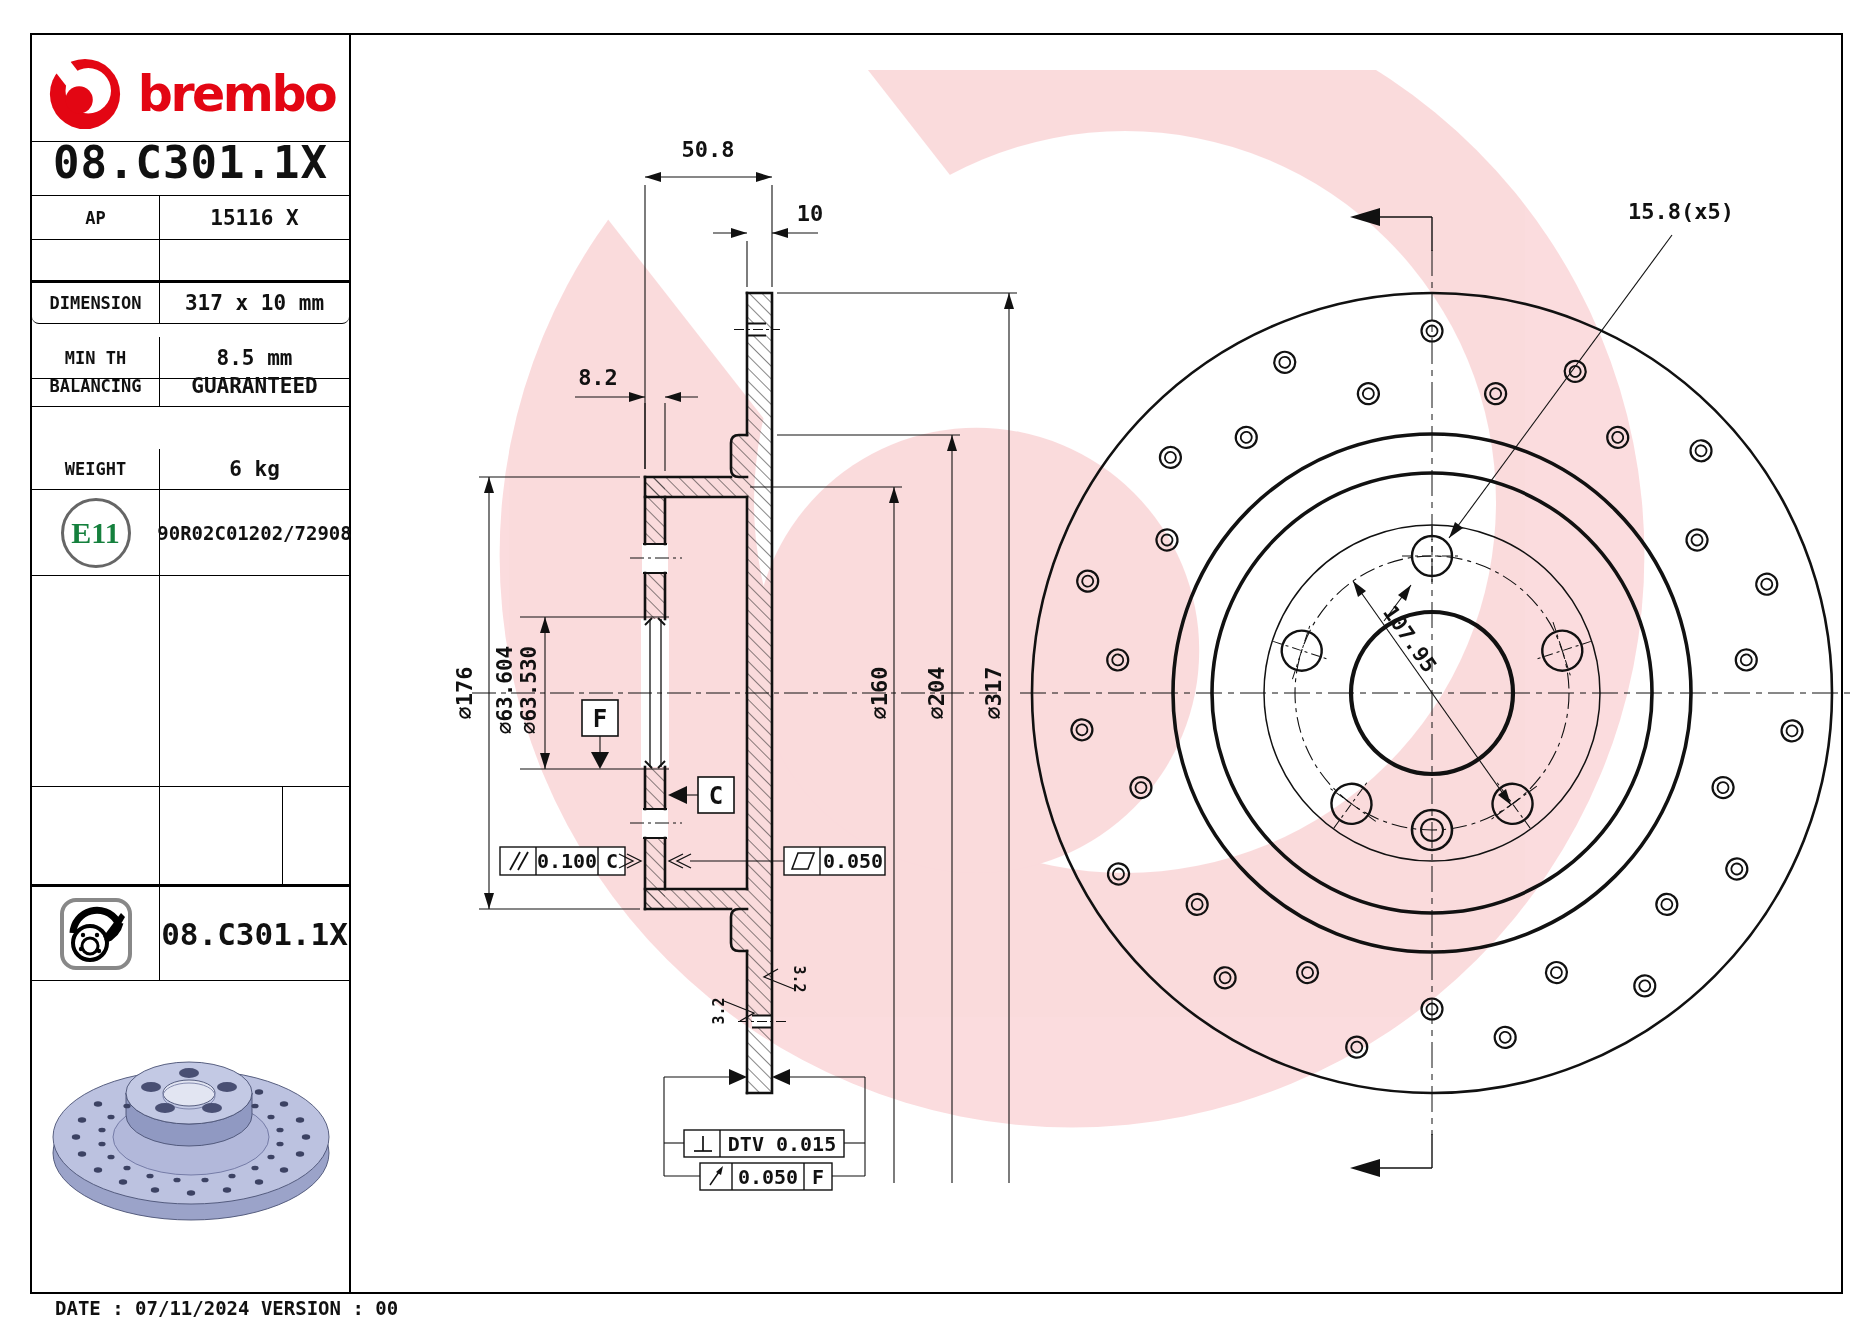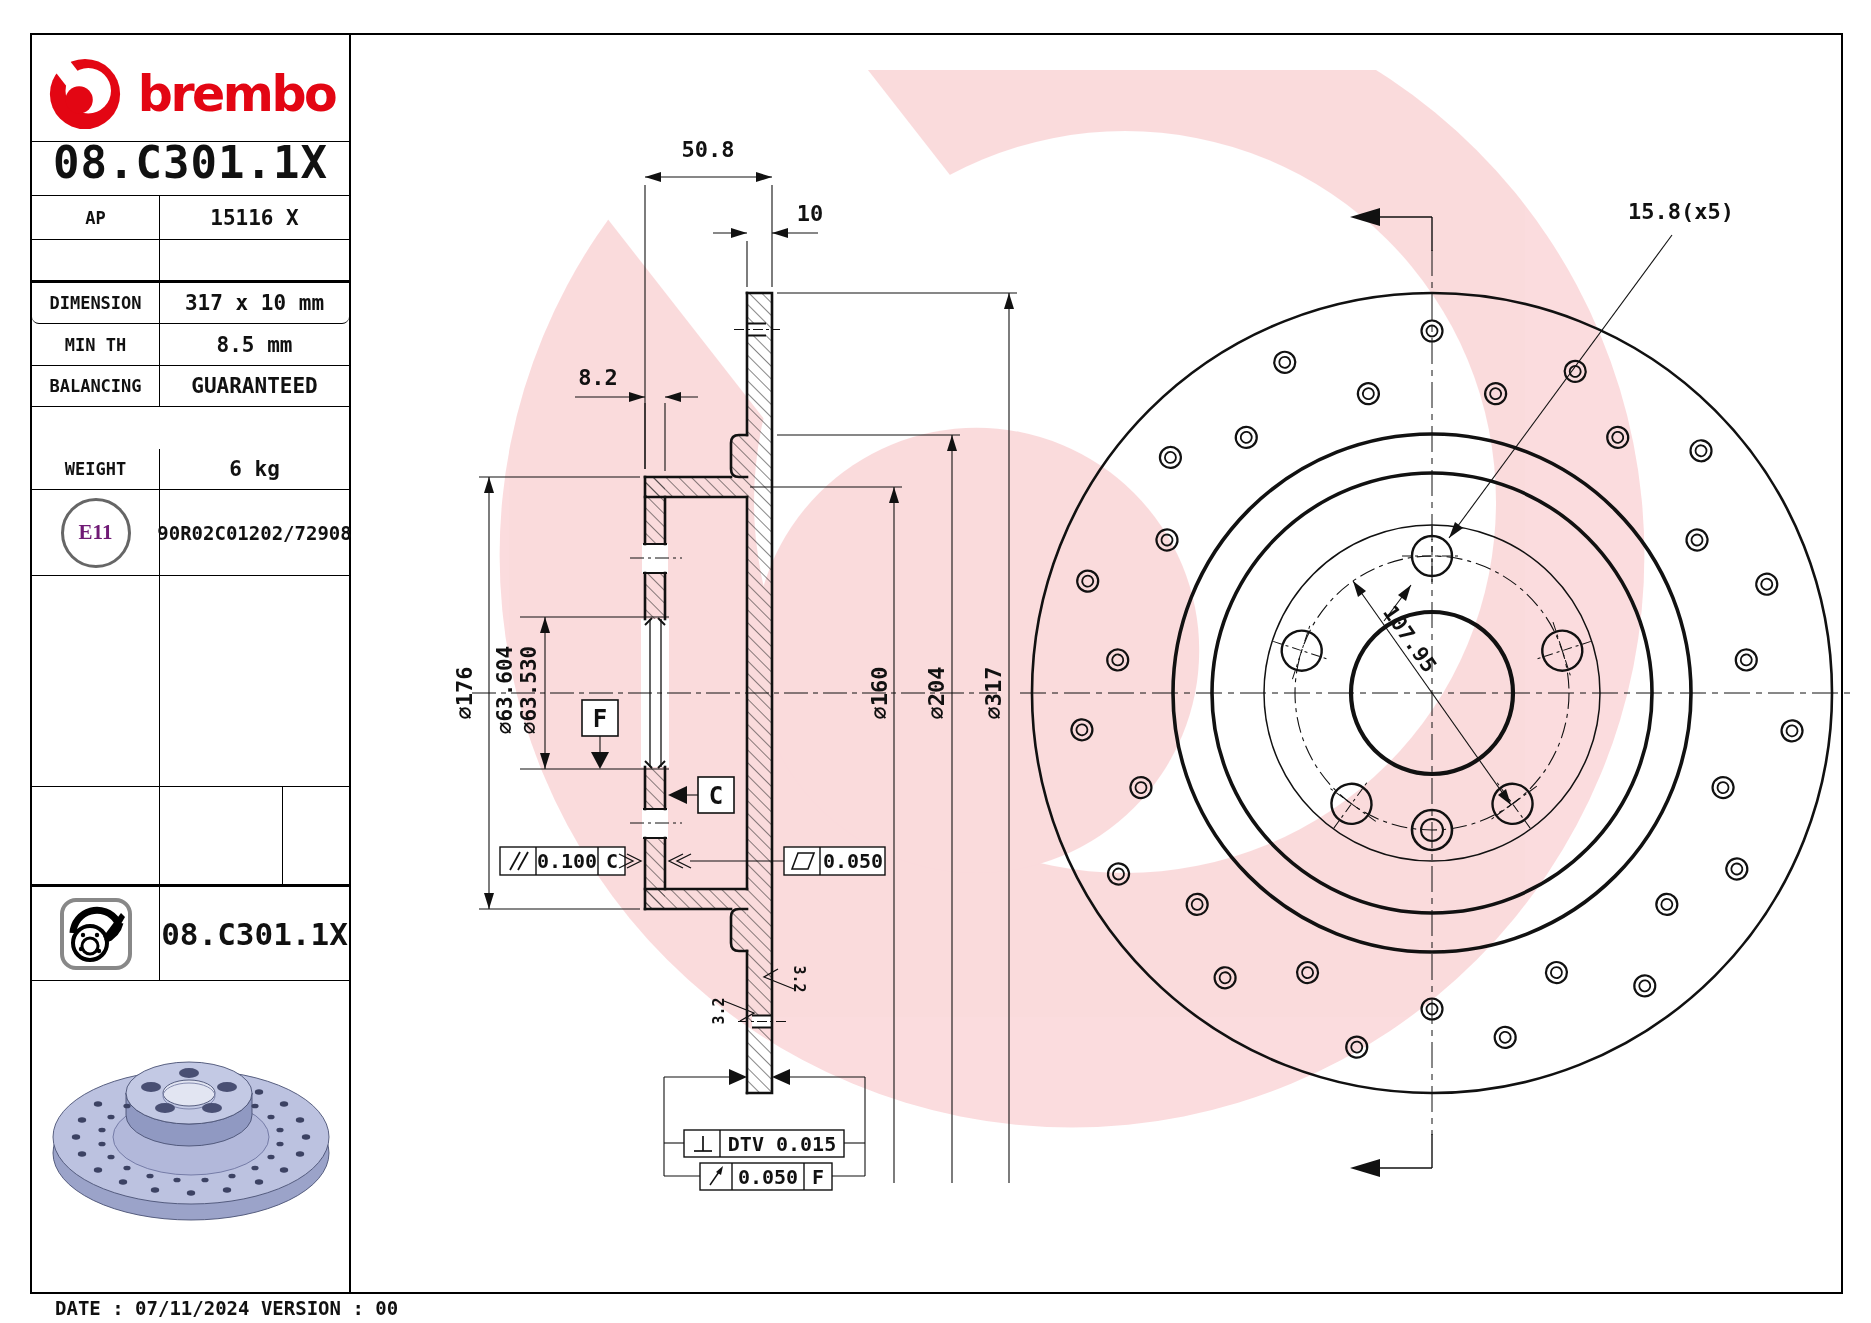"MIN TH" div.trow { top: 289px -> 302px }
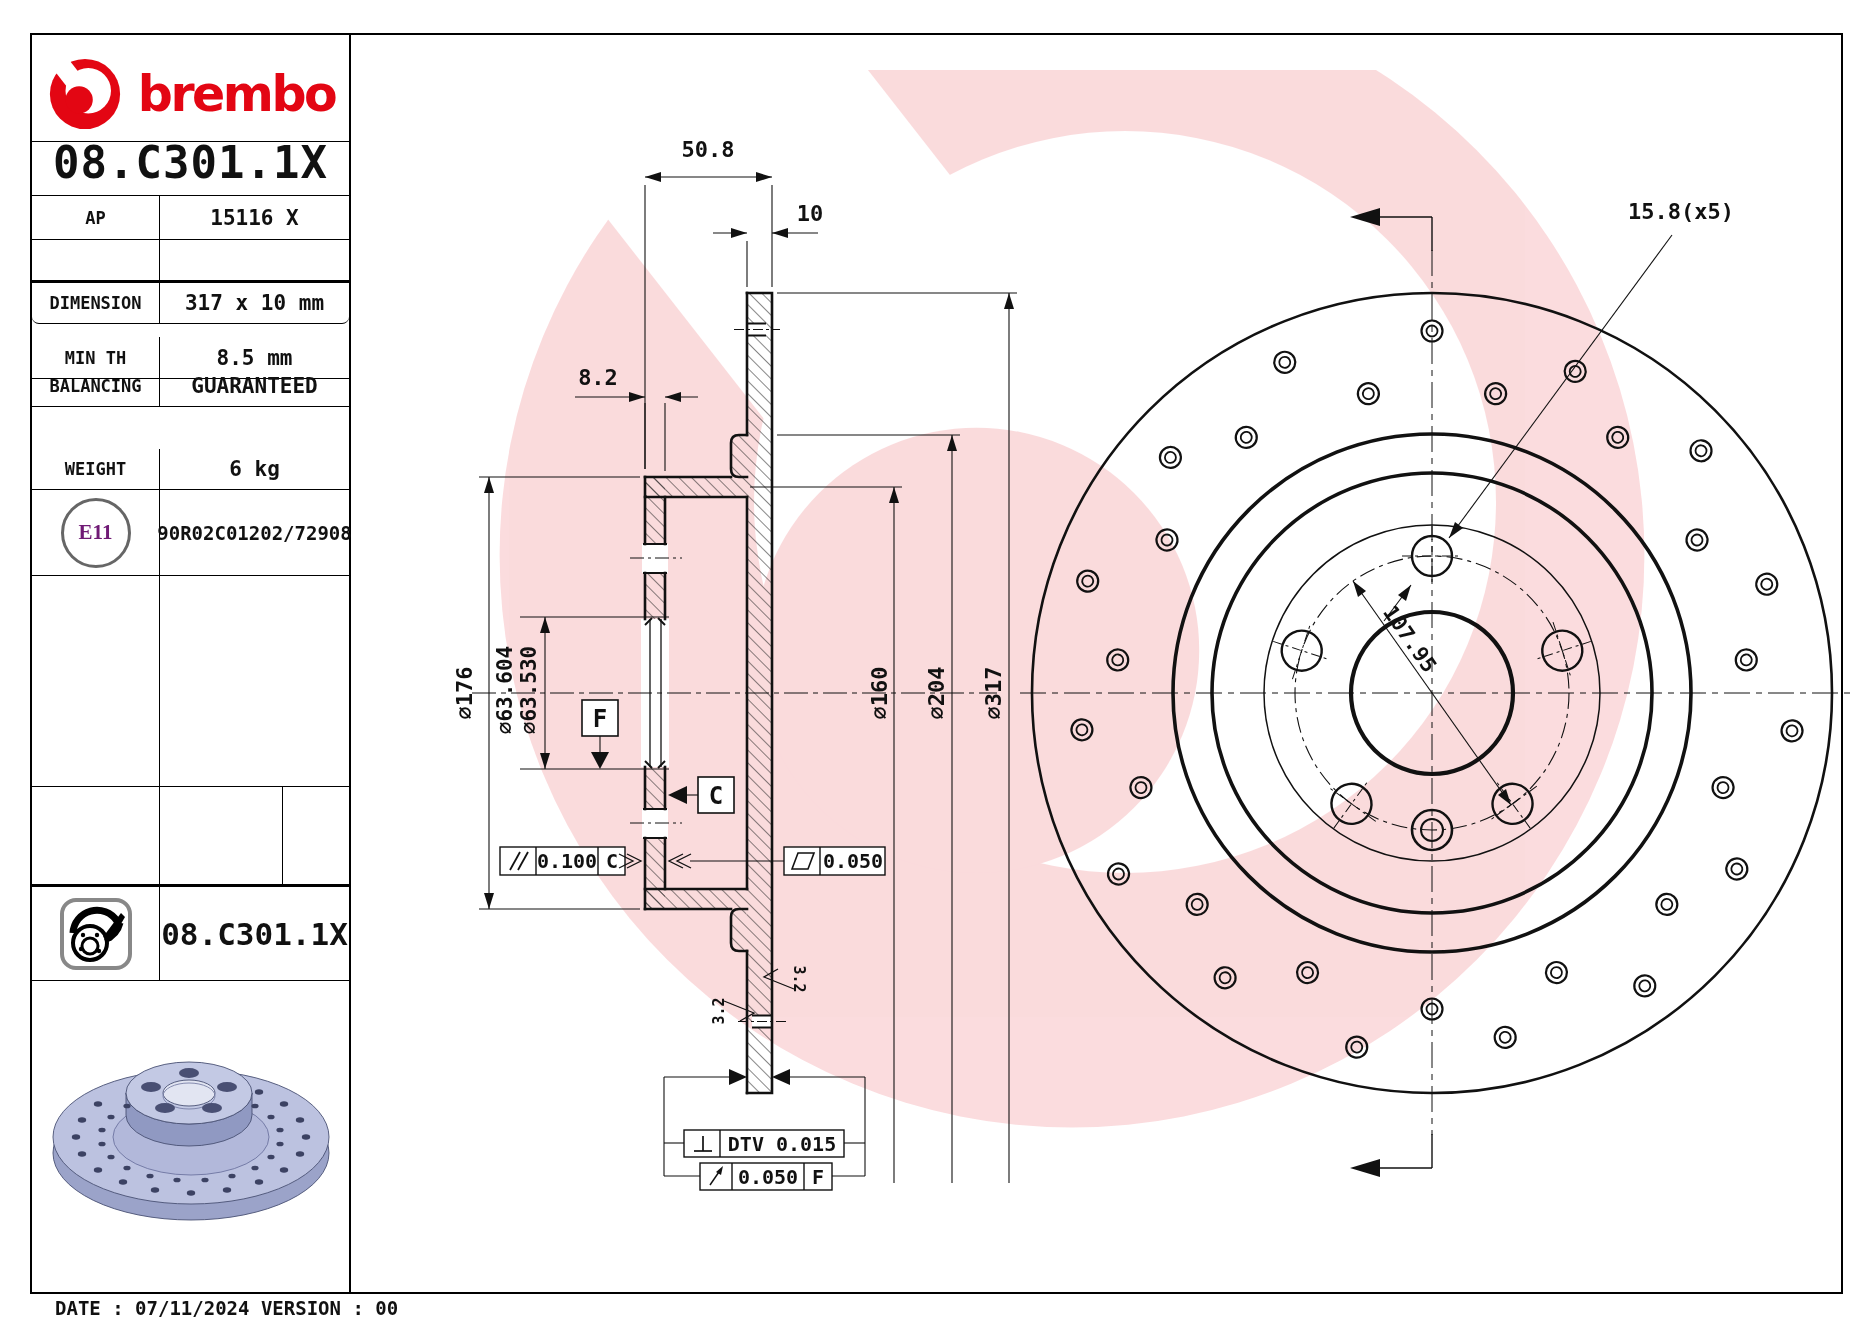"E11" .e11badge { color: #701a75 -> #15803d; font-size: 21px -> 30px }
